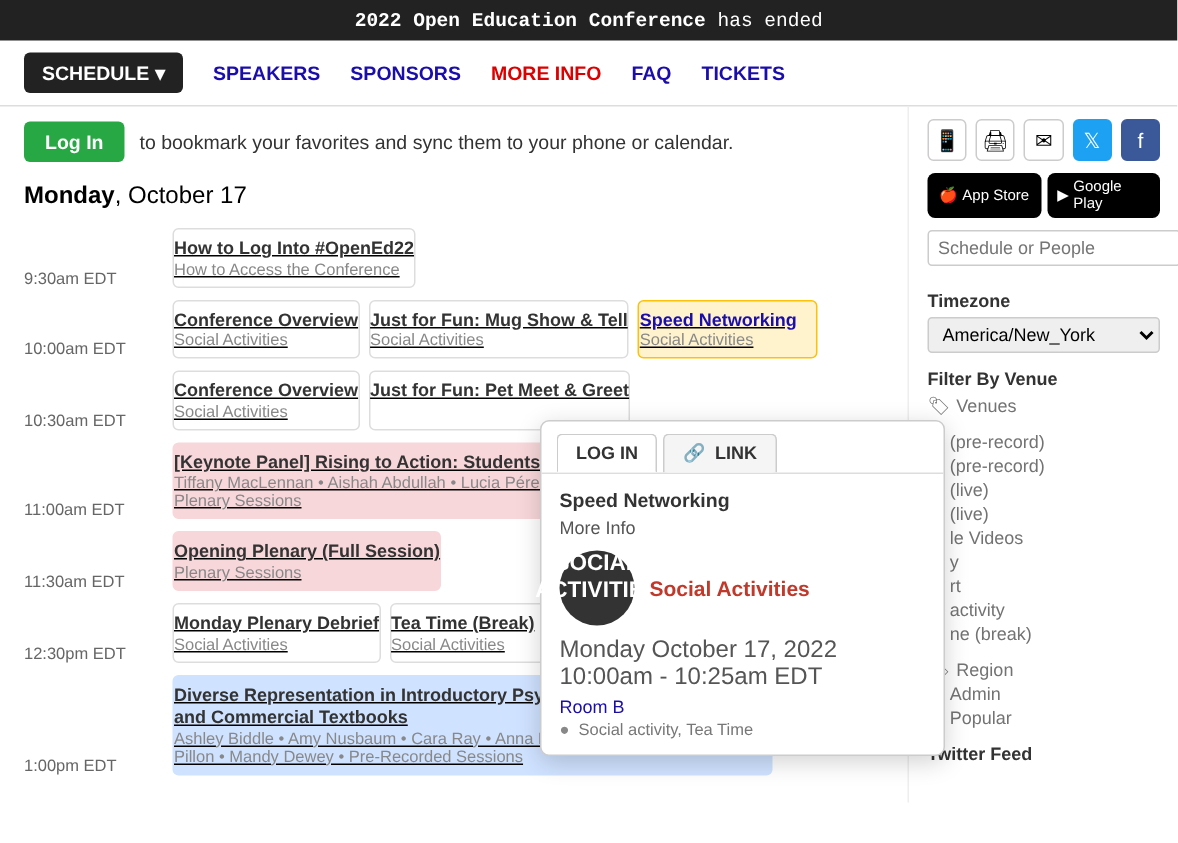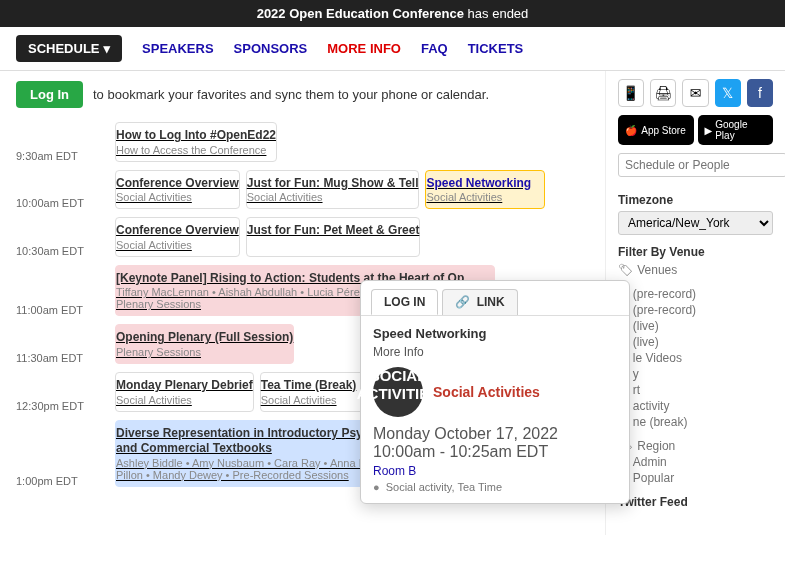"2022 Open Education Conference has" .top-bar { font-family: none -> Liberation Mono, monospace }
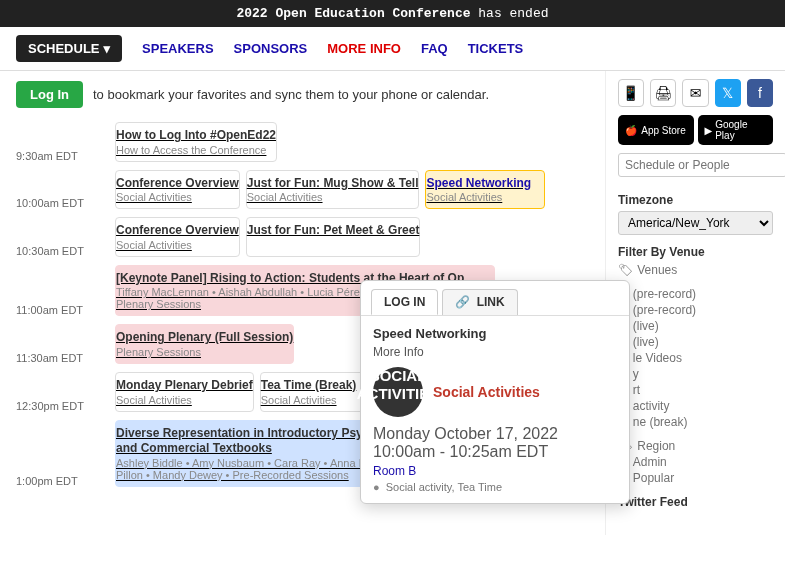"Monday, October 17" div.day-header { html: none -> <div> <strong>Monday</strong><span>, October 17</span> </div> }
